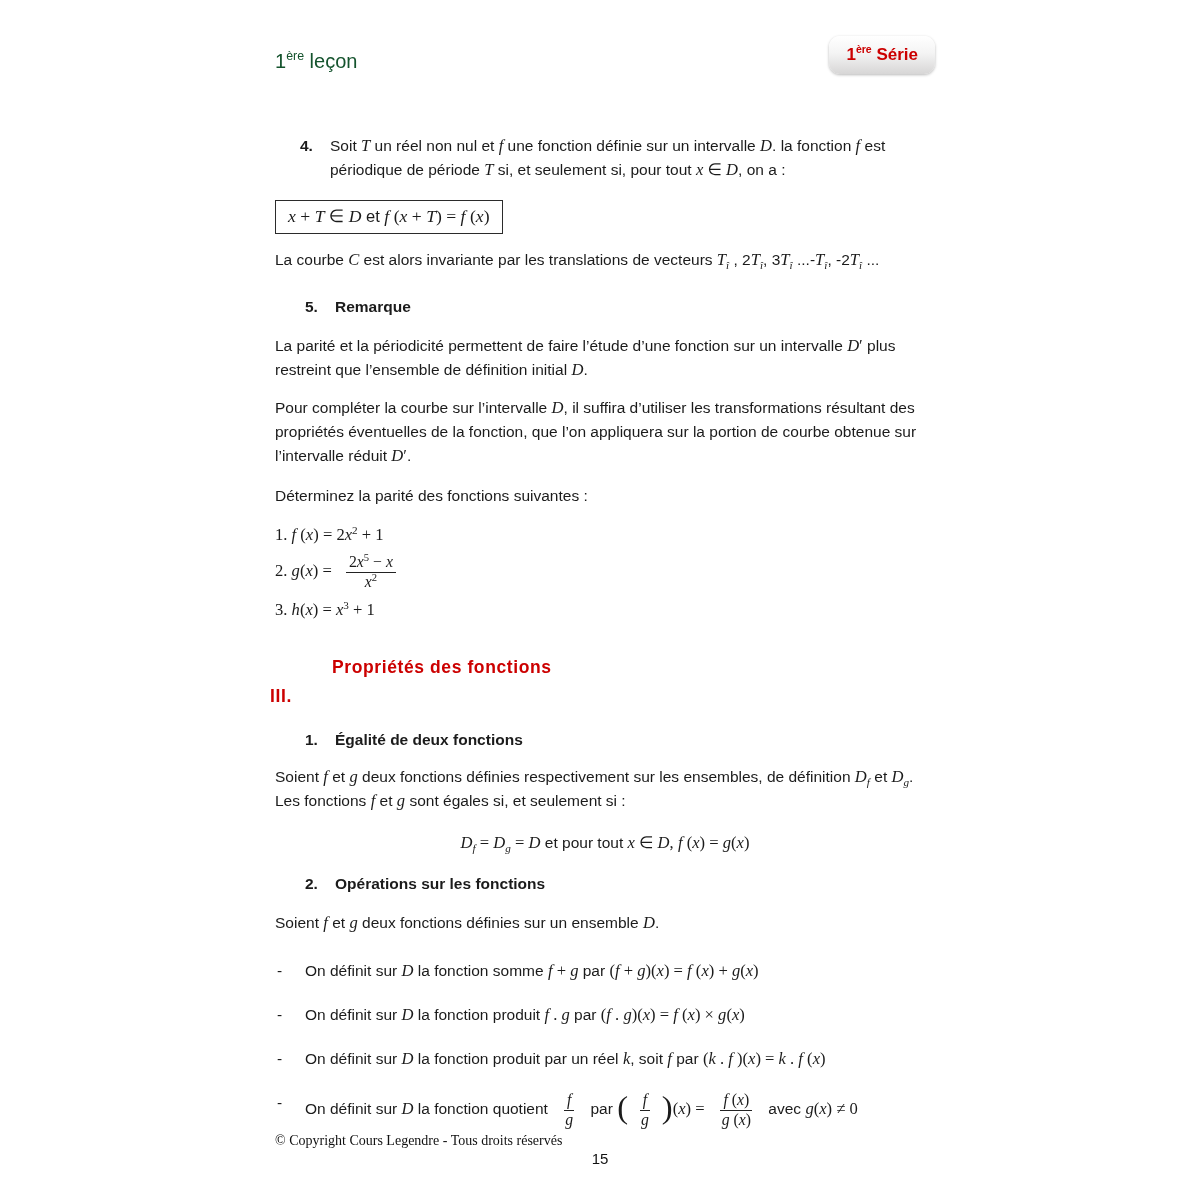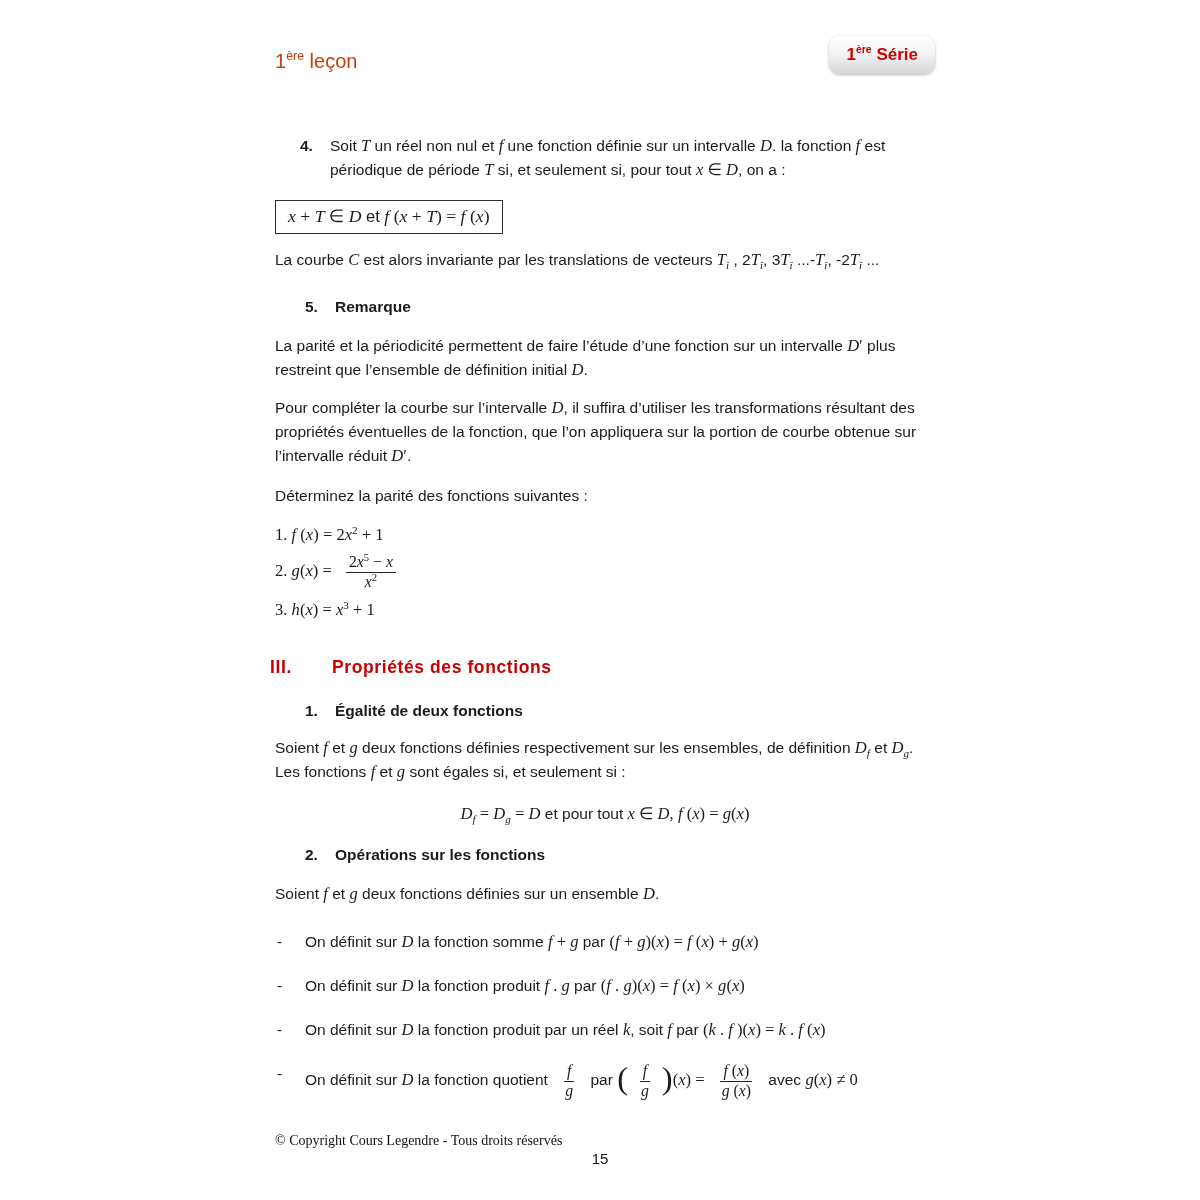"1ère leçon" .lesson { color: #c2410c -> #14532d }
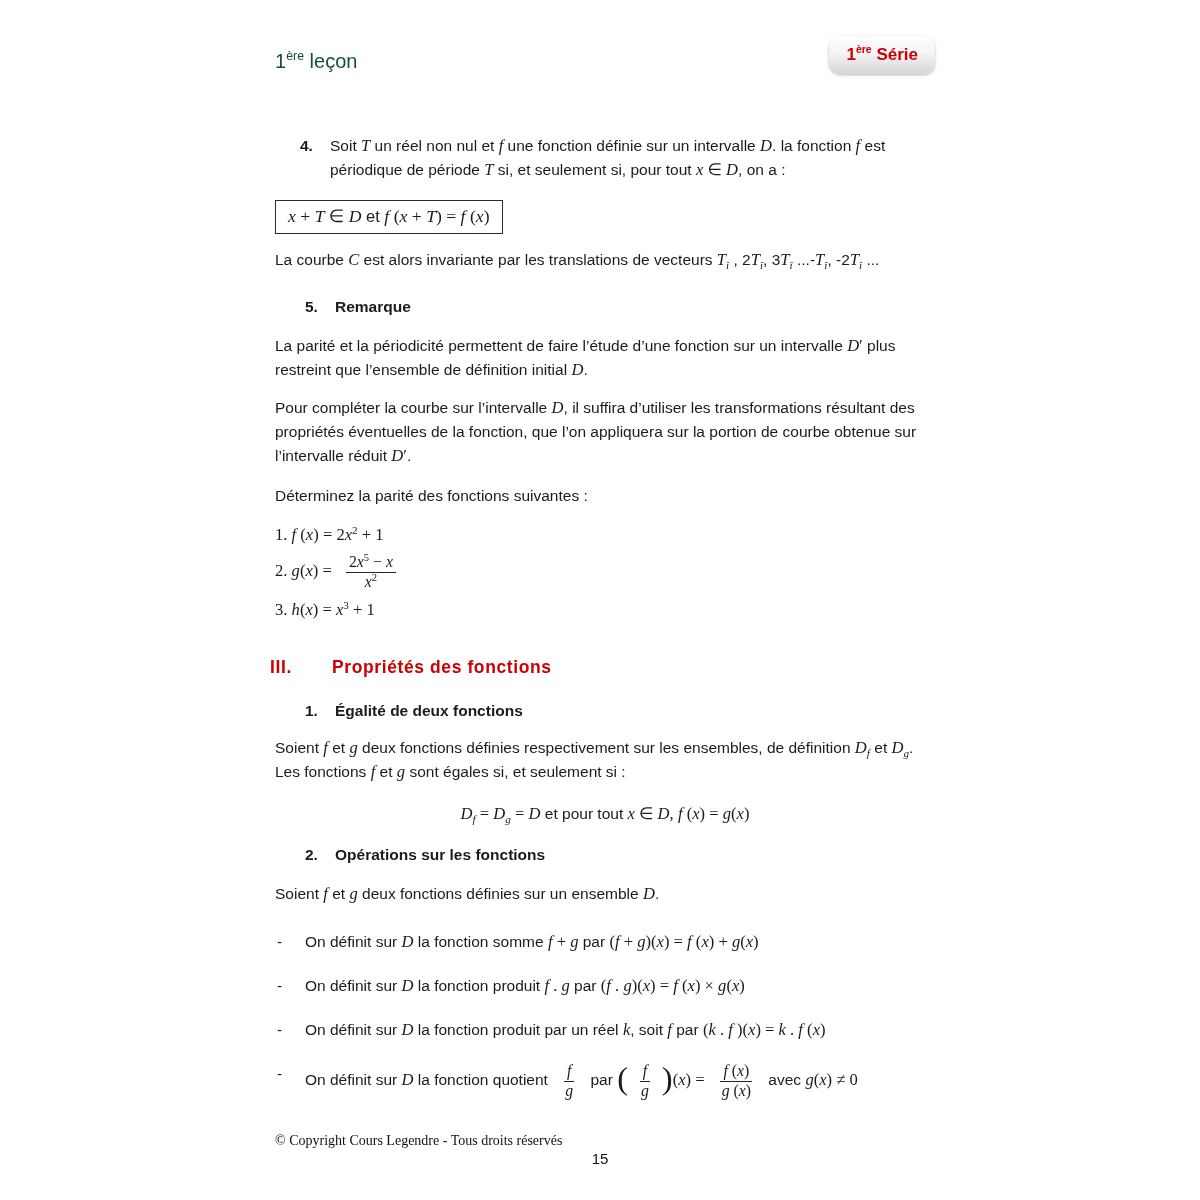"III." .section3 .roman { margin-top: none -> 29px }
